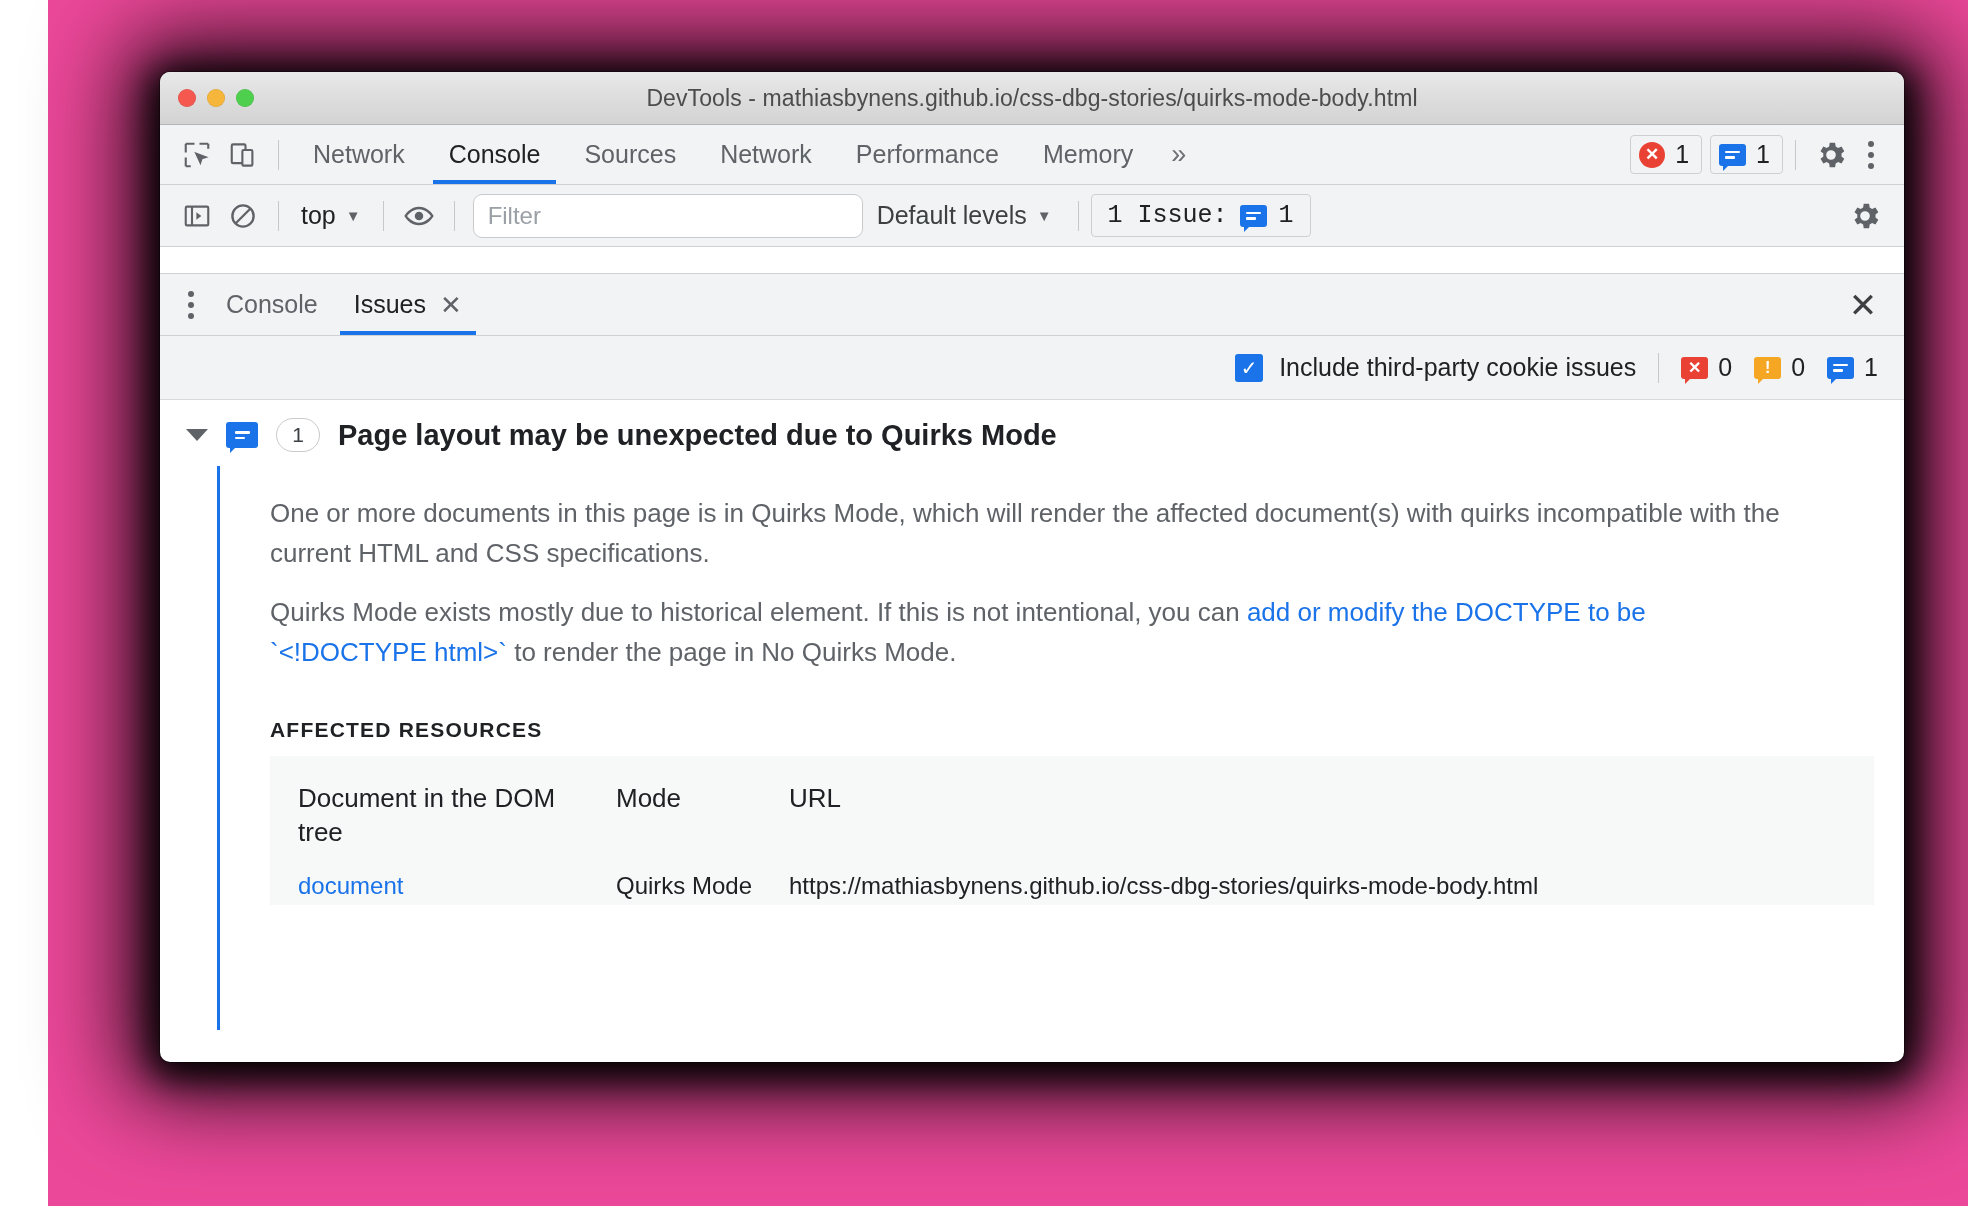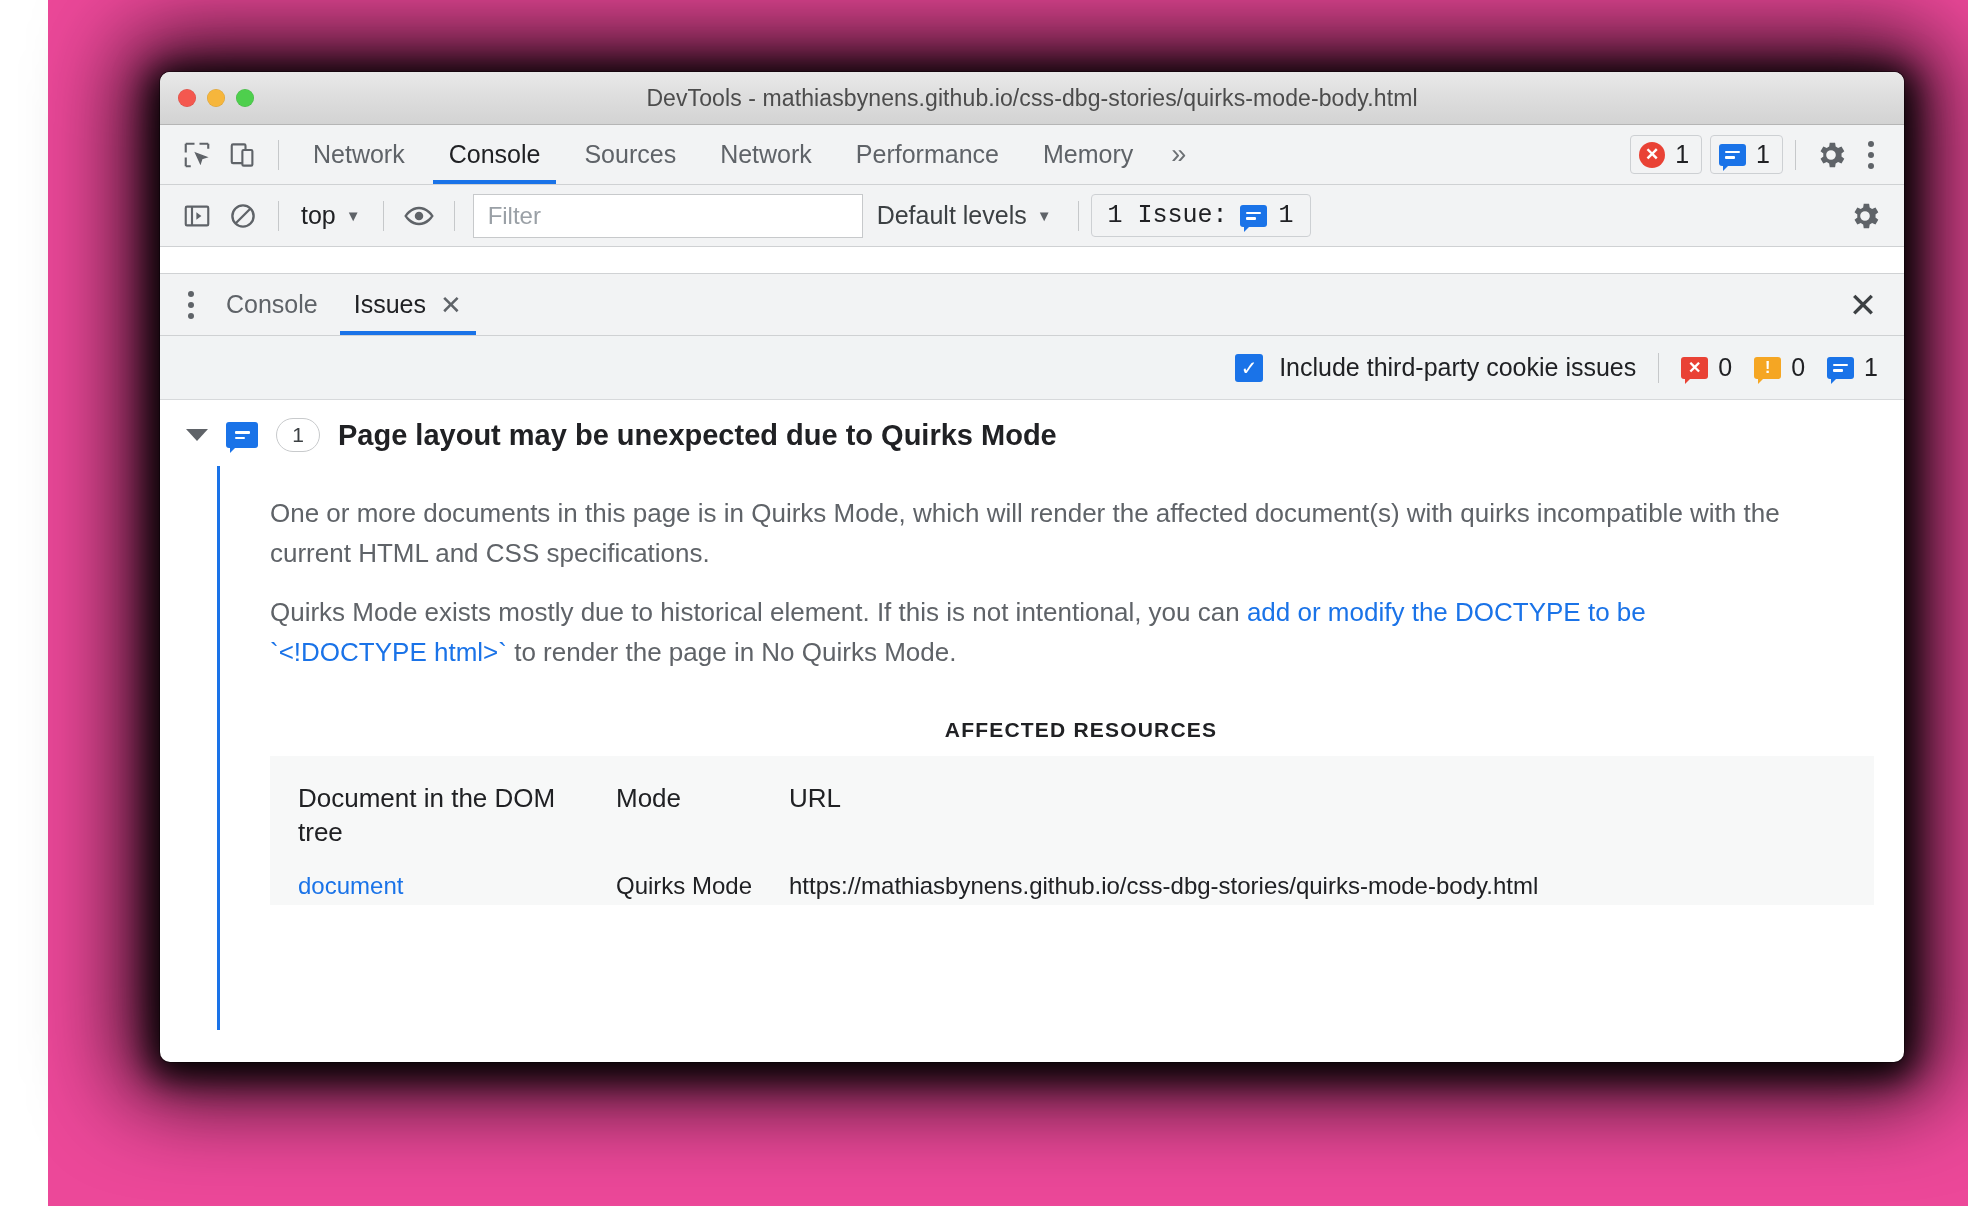"Filter" .filter-input { border-radius: 0 -> 9px }
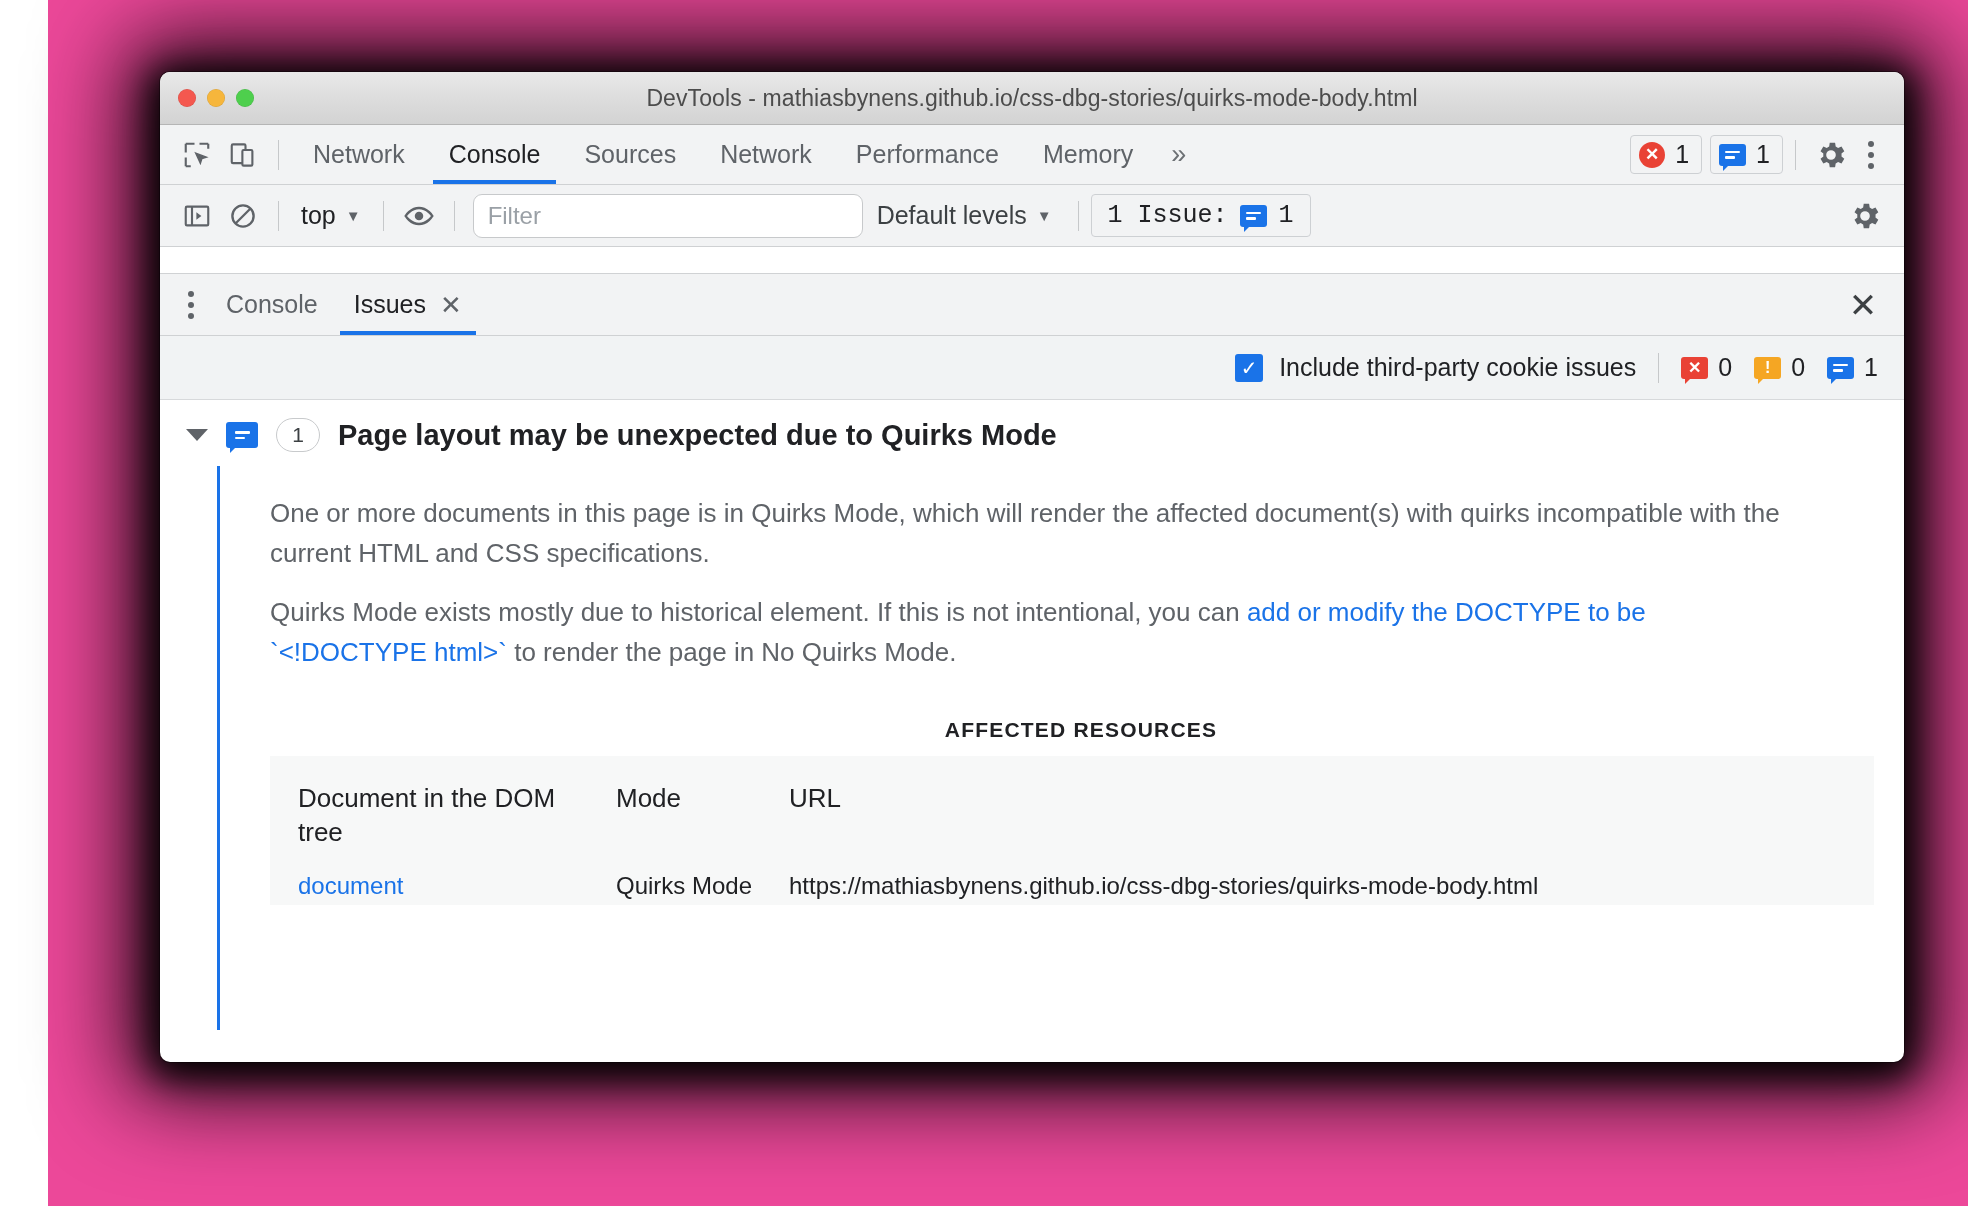"AFFECTED RESOURCES" .sec-title { text-align: center -> none }
